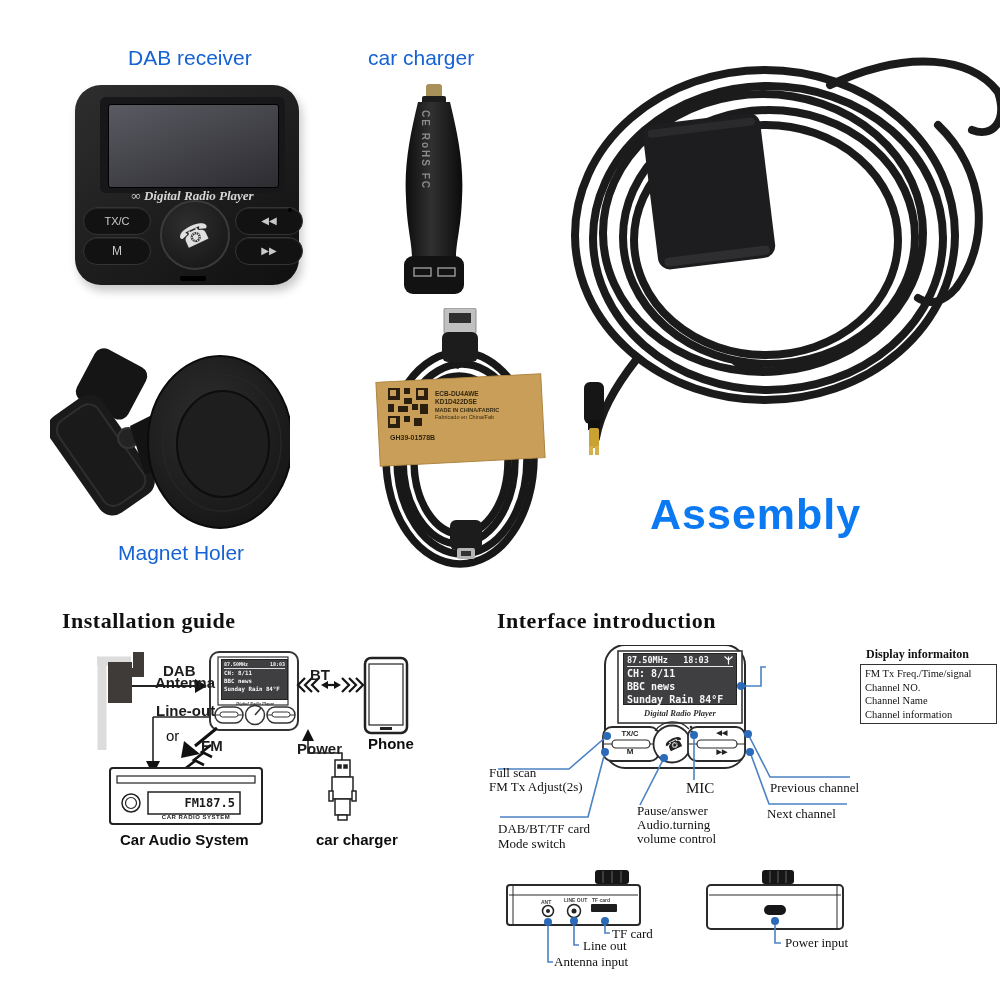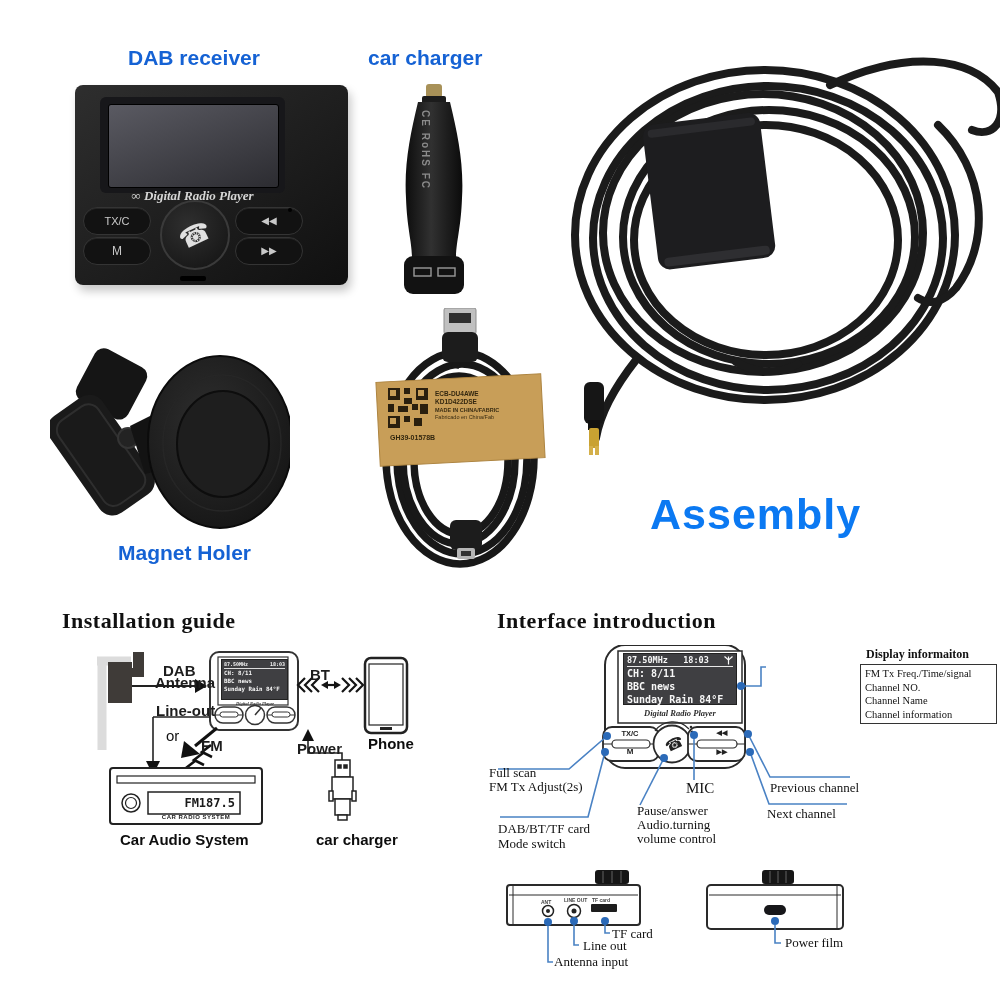"DAB receiver" .blue-label { font-weight: bold -> normal }
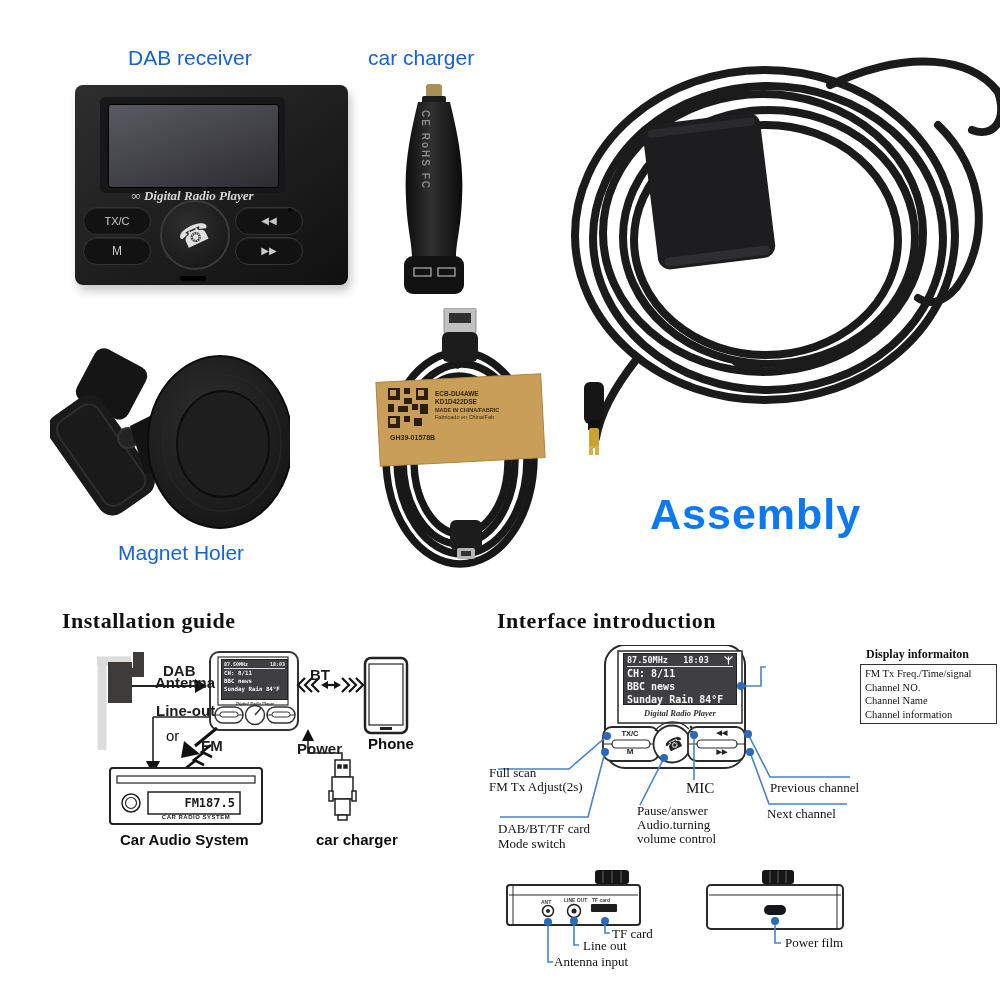"∞ Digital Radio Player" div.abs { border-radius: 8px -> 26px; width: 273px -> 224px }
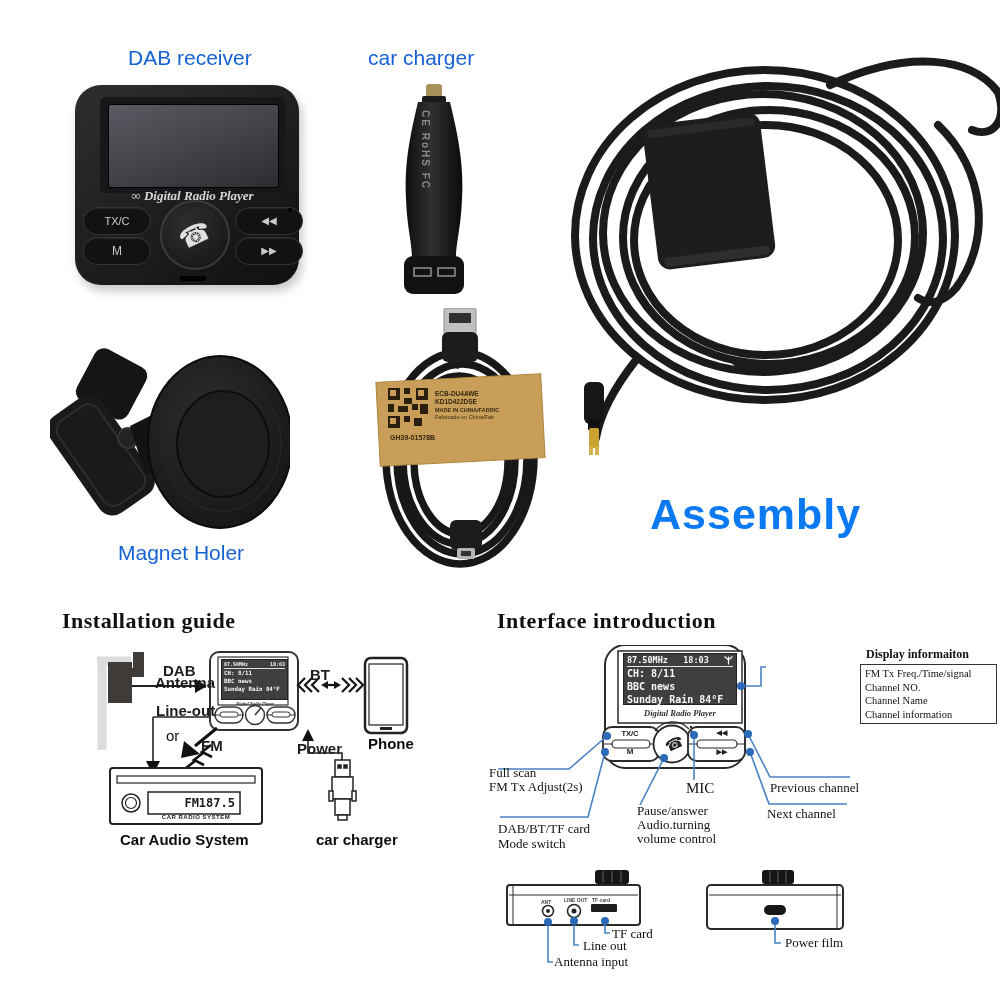"Power film" div.abs { text: film -> input }
